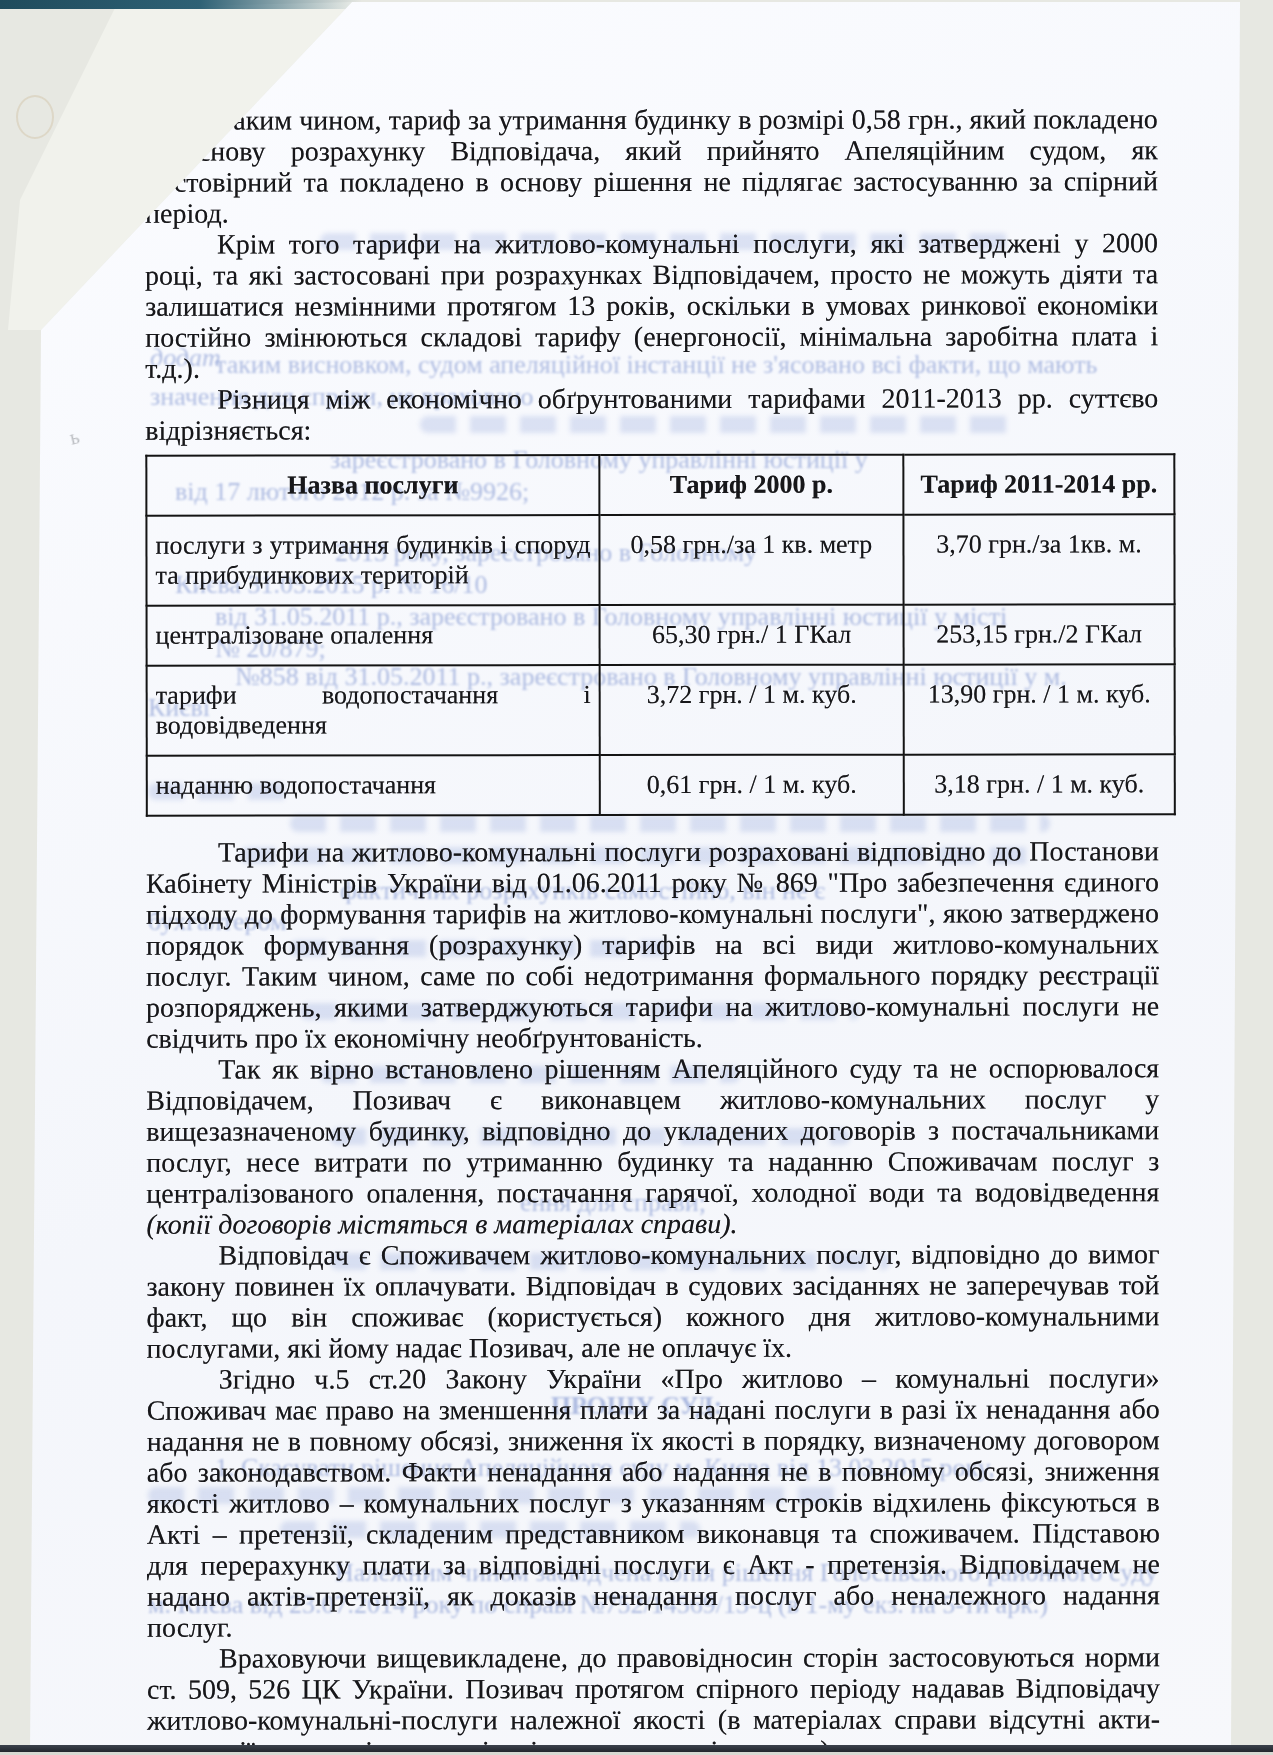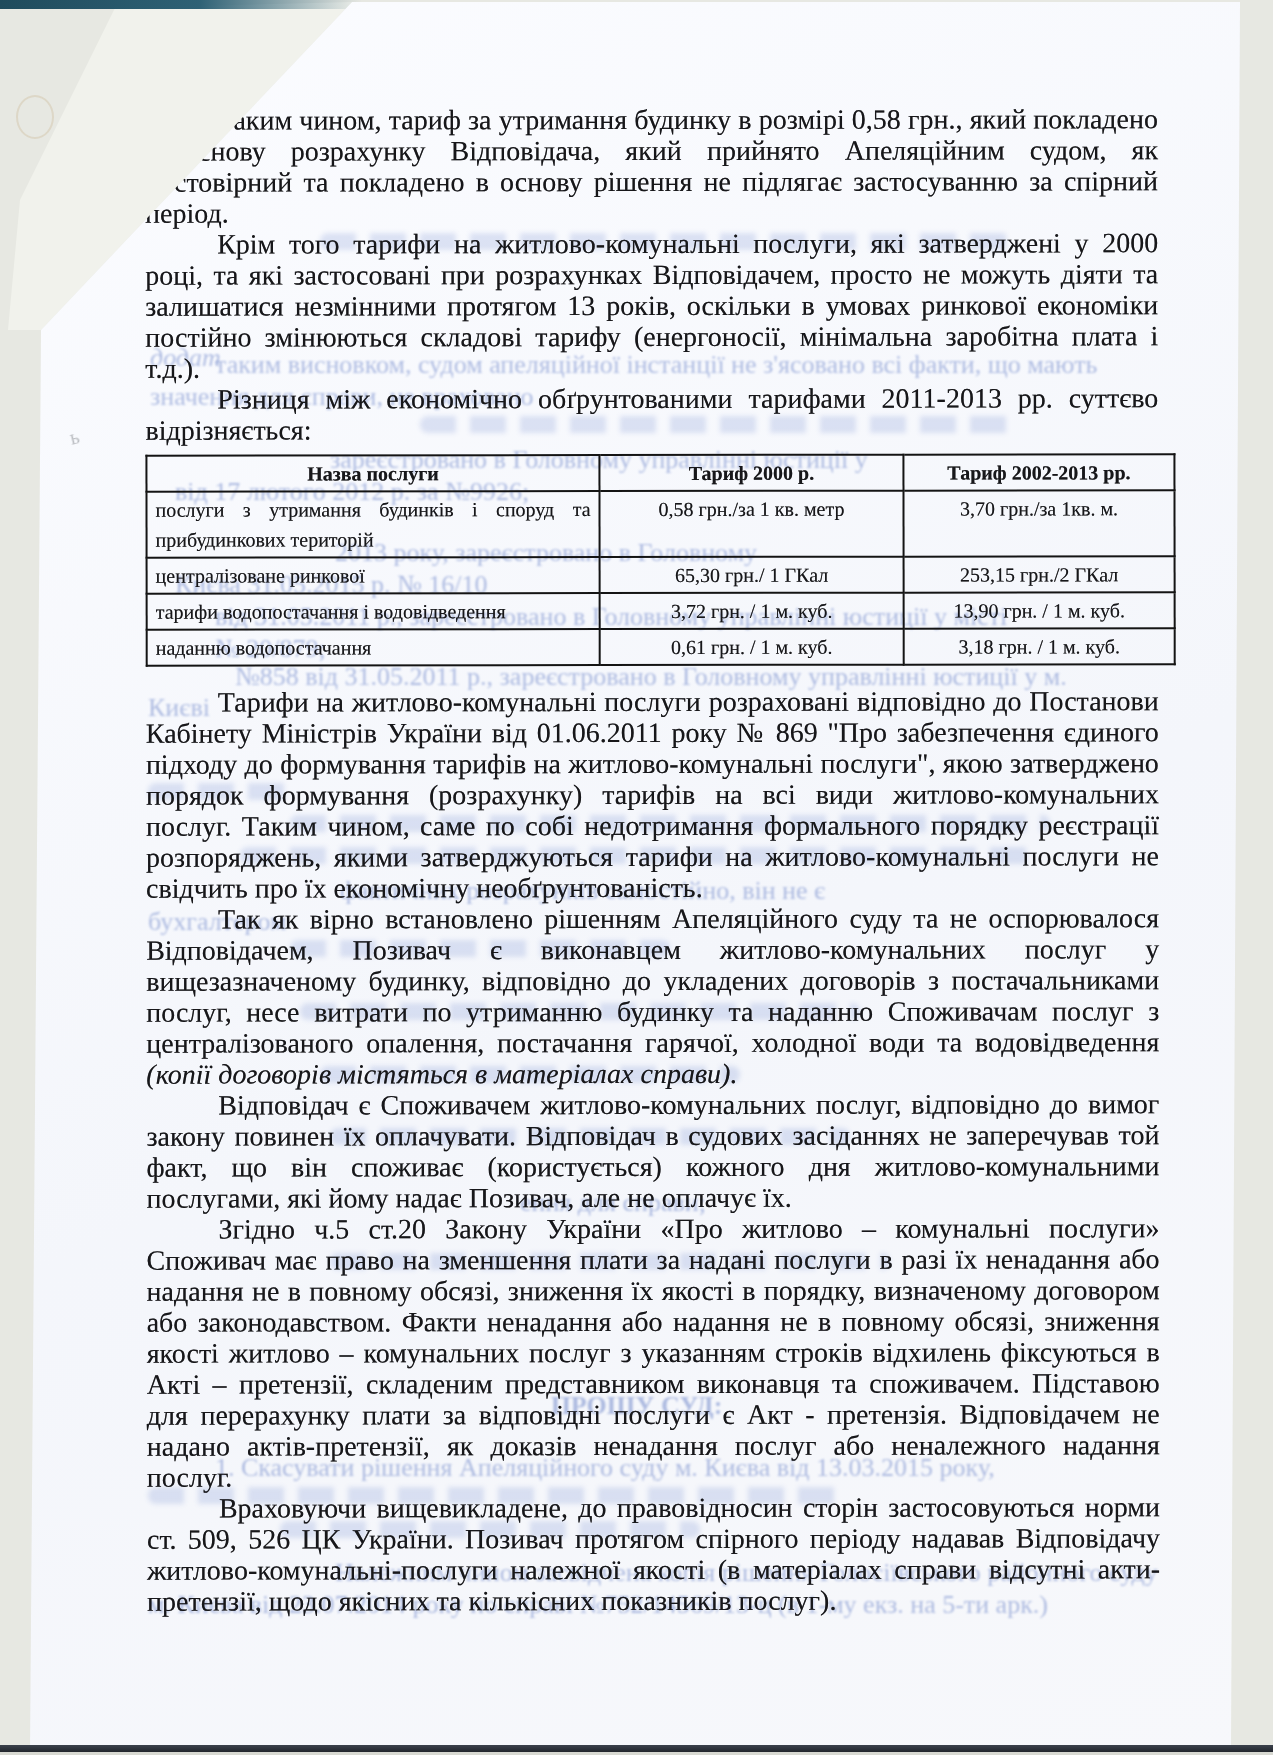"Назва послуги" table.tariffs th, table.tariffs td { font-size: 20px -> 26px; padding: 2px 8px -> 14px 8px }
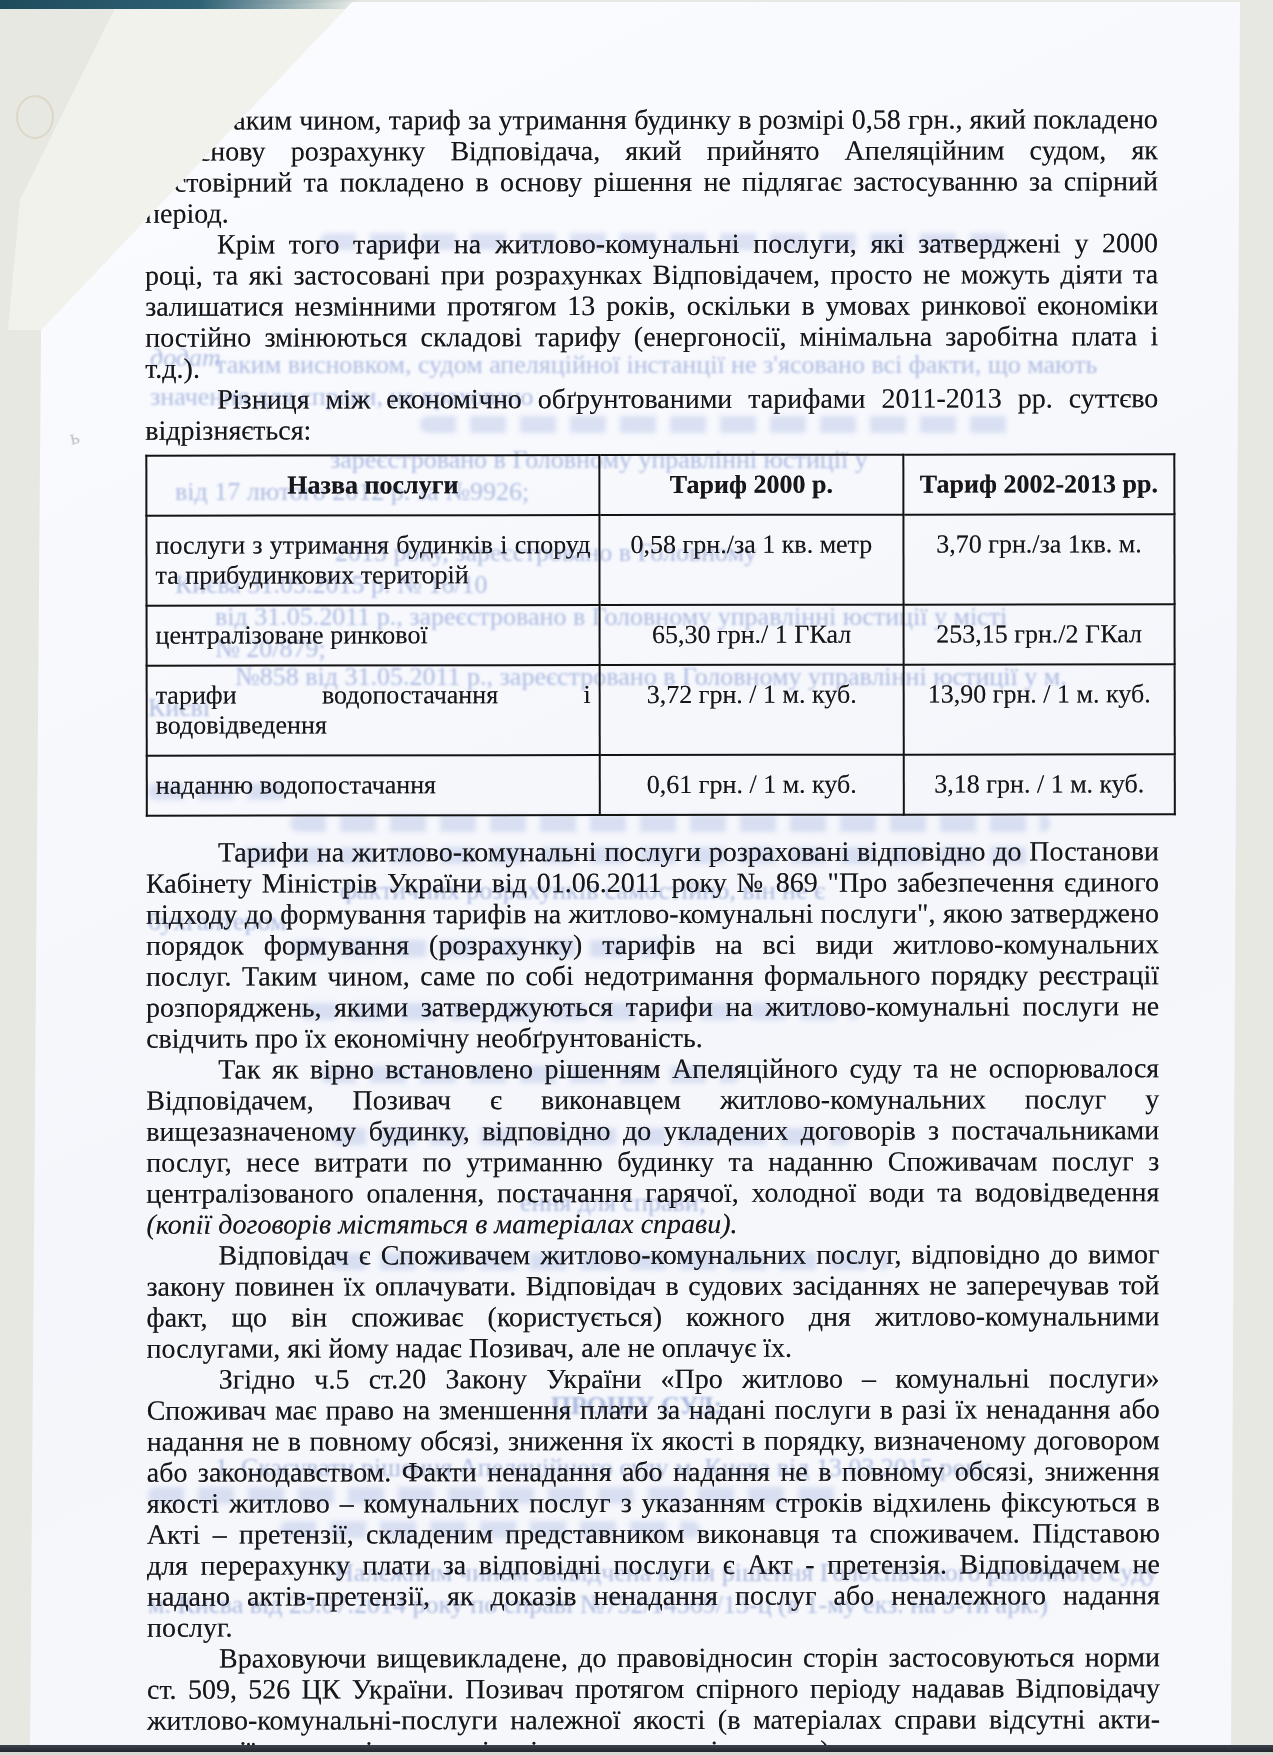"Тариф 2002-2013 рр." th { text: 2002-2013 -> 2011-2014 }
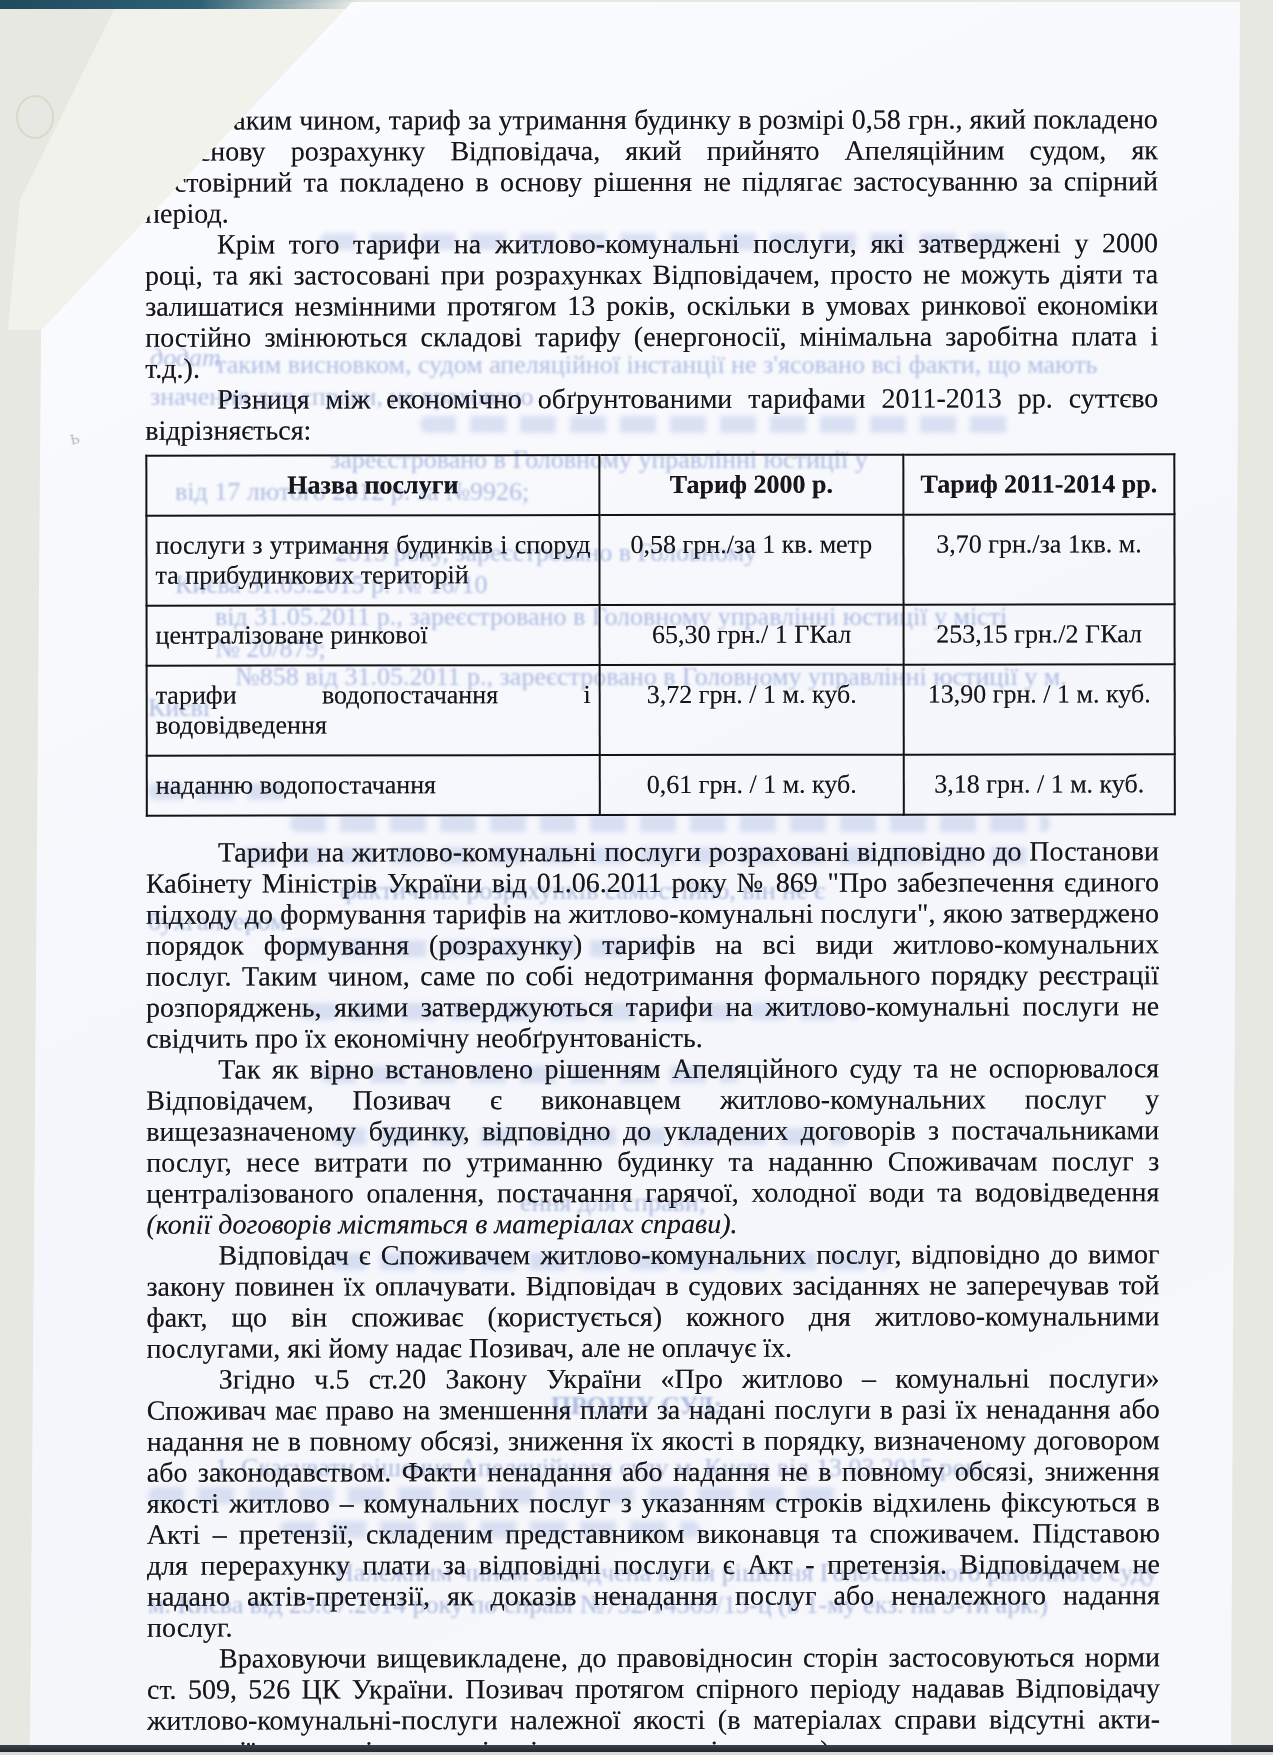"централізоване ринкової" td.svc { text: ринкової -> опалення }
